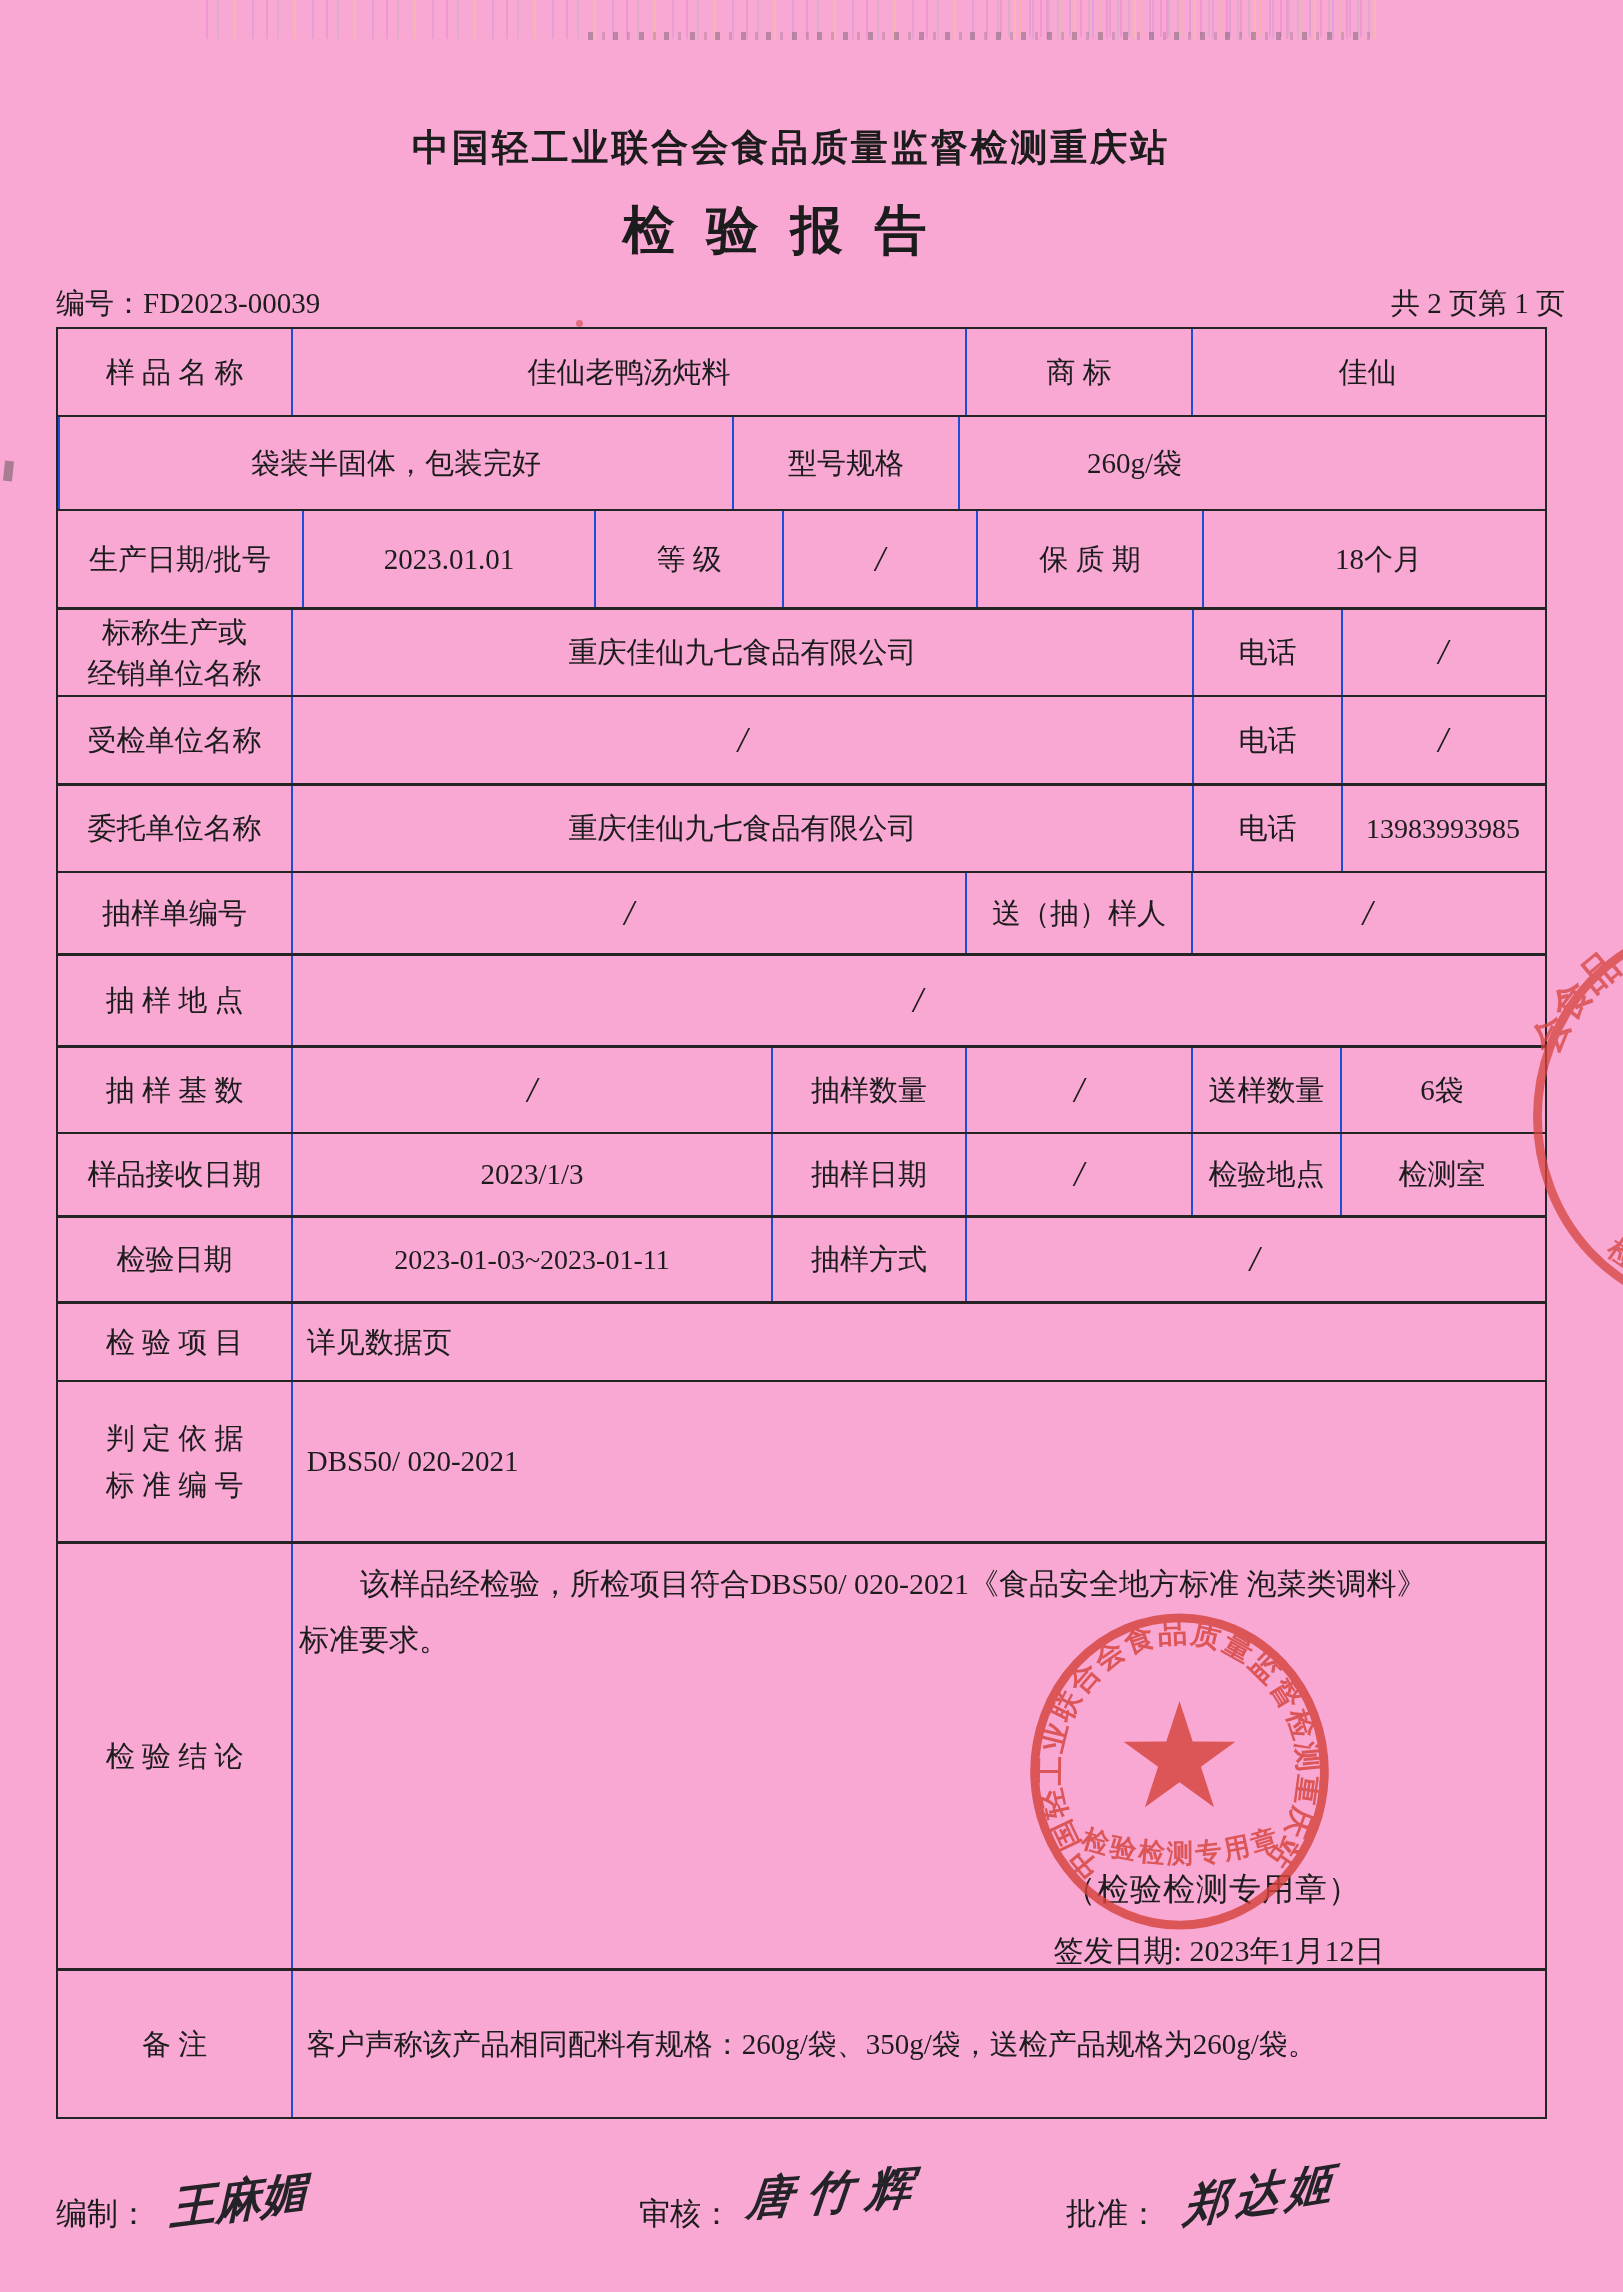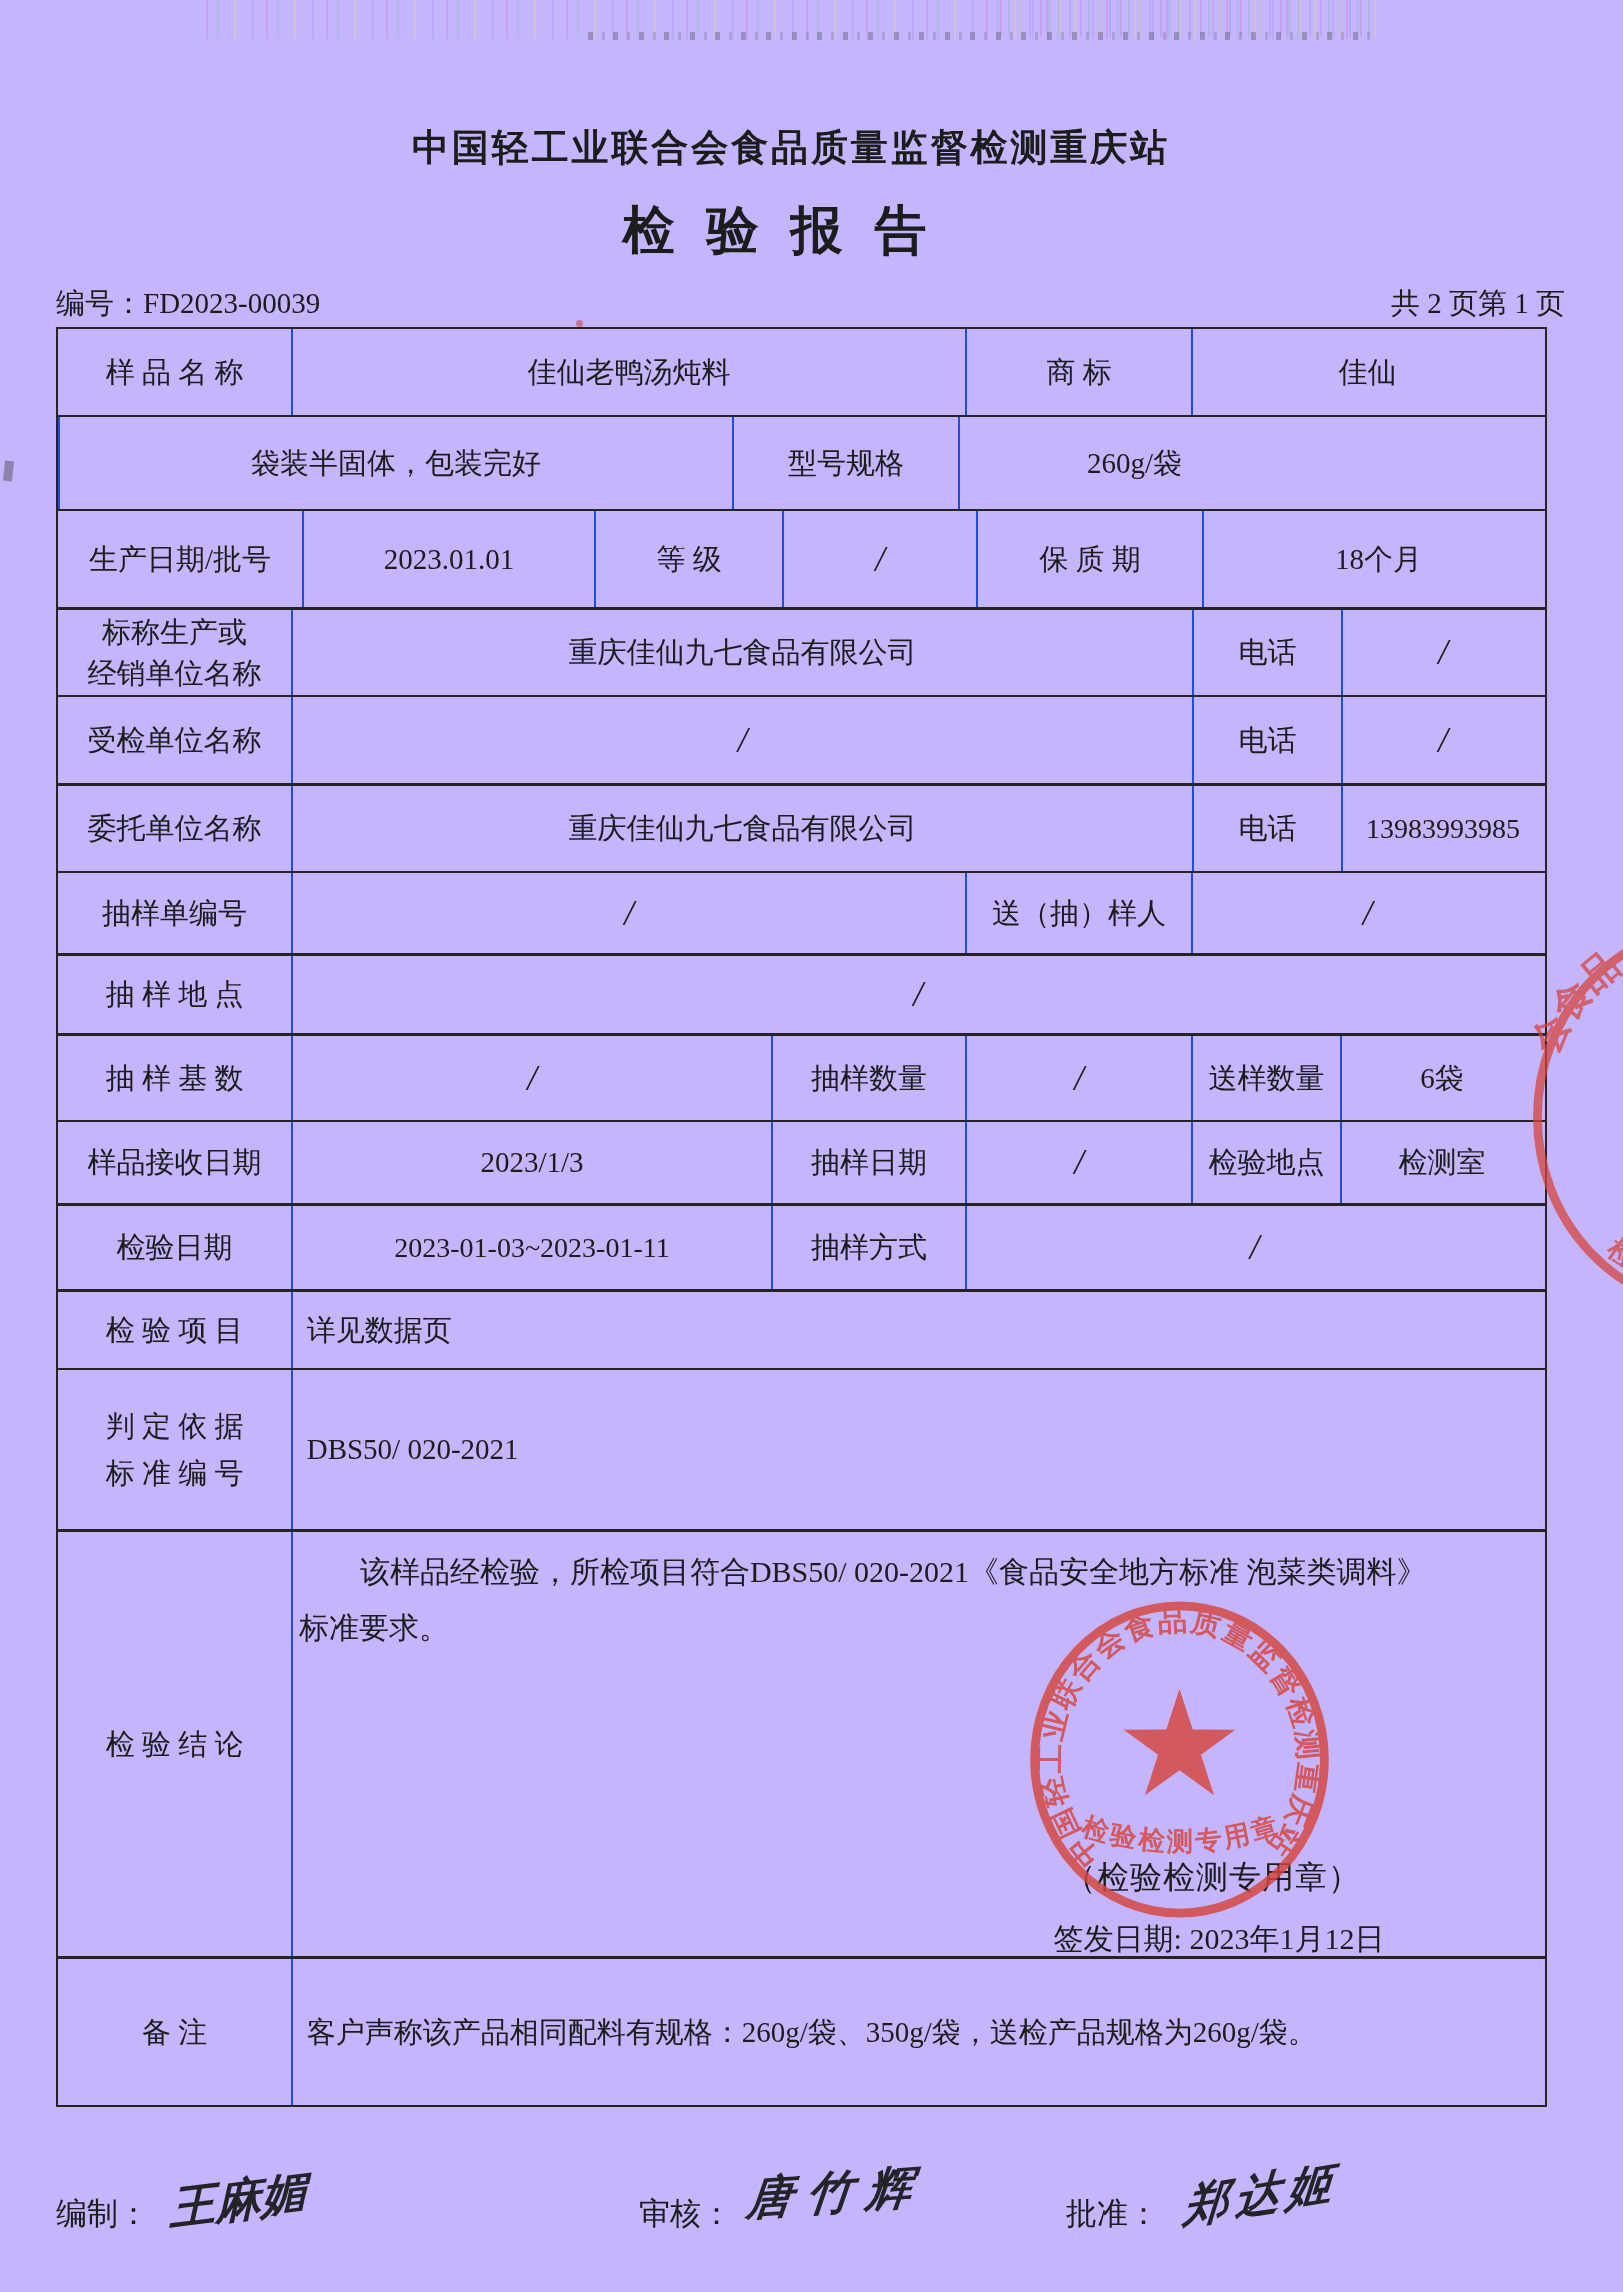"中国轻工业联合会食品质量监督检测重庆站" .page { background: #c4b5fd -> #f9a8d4 }
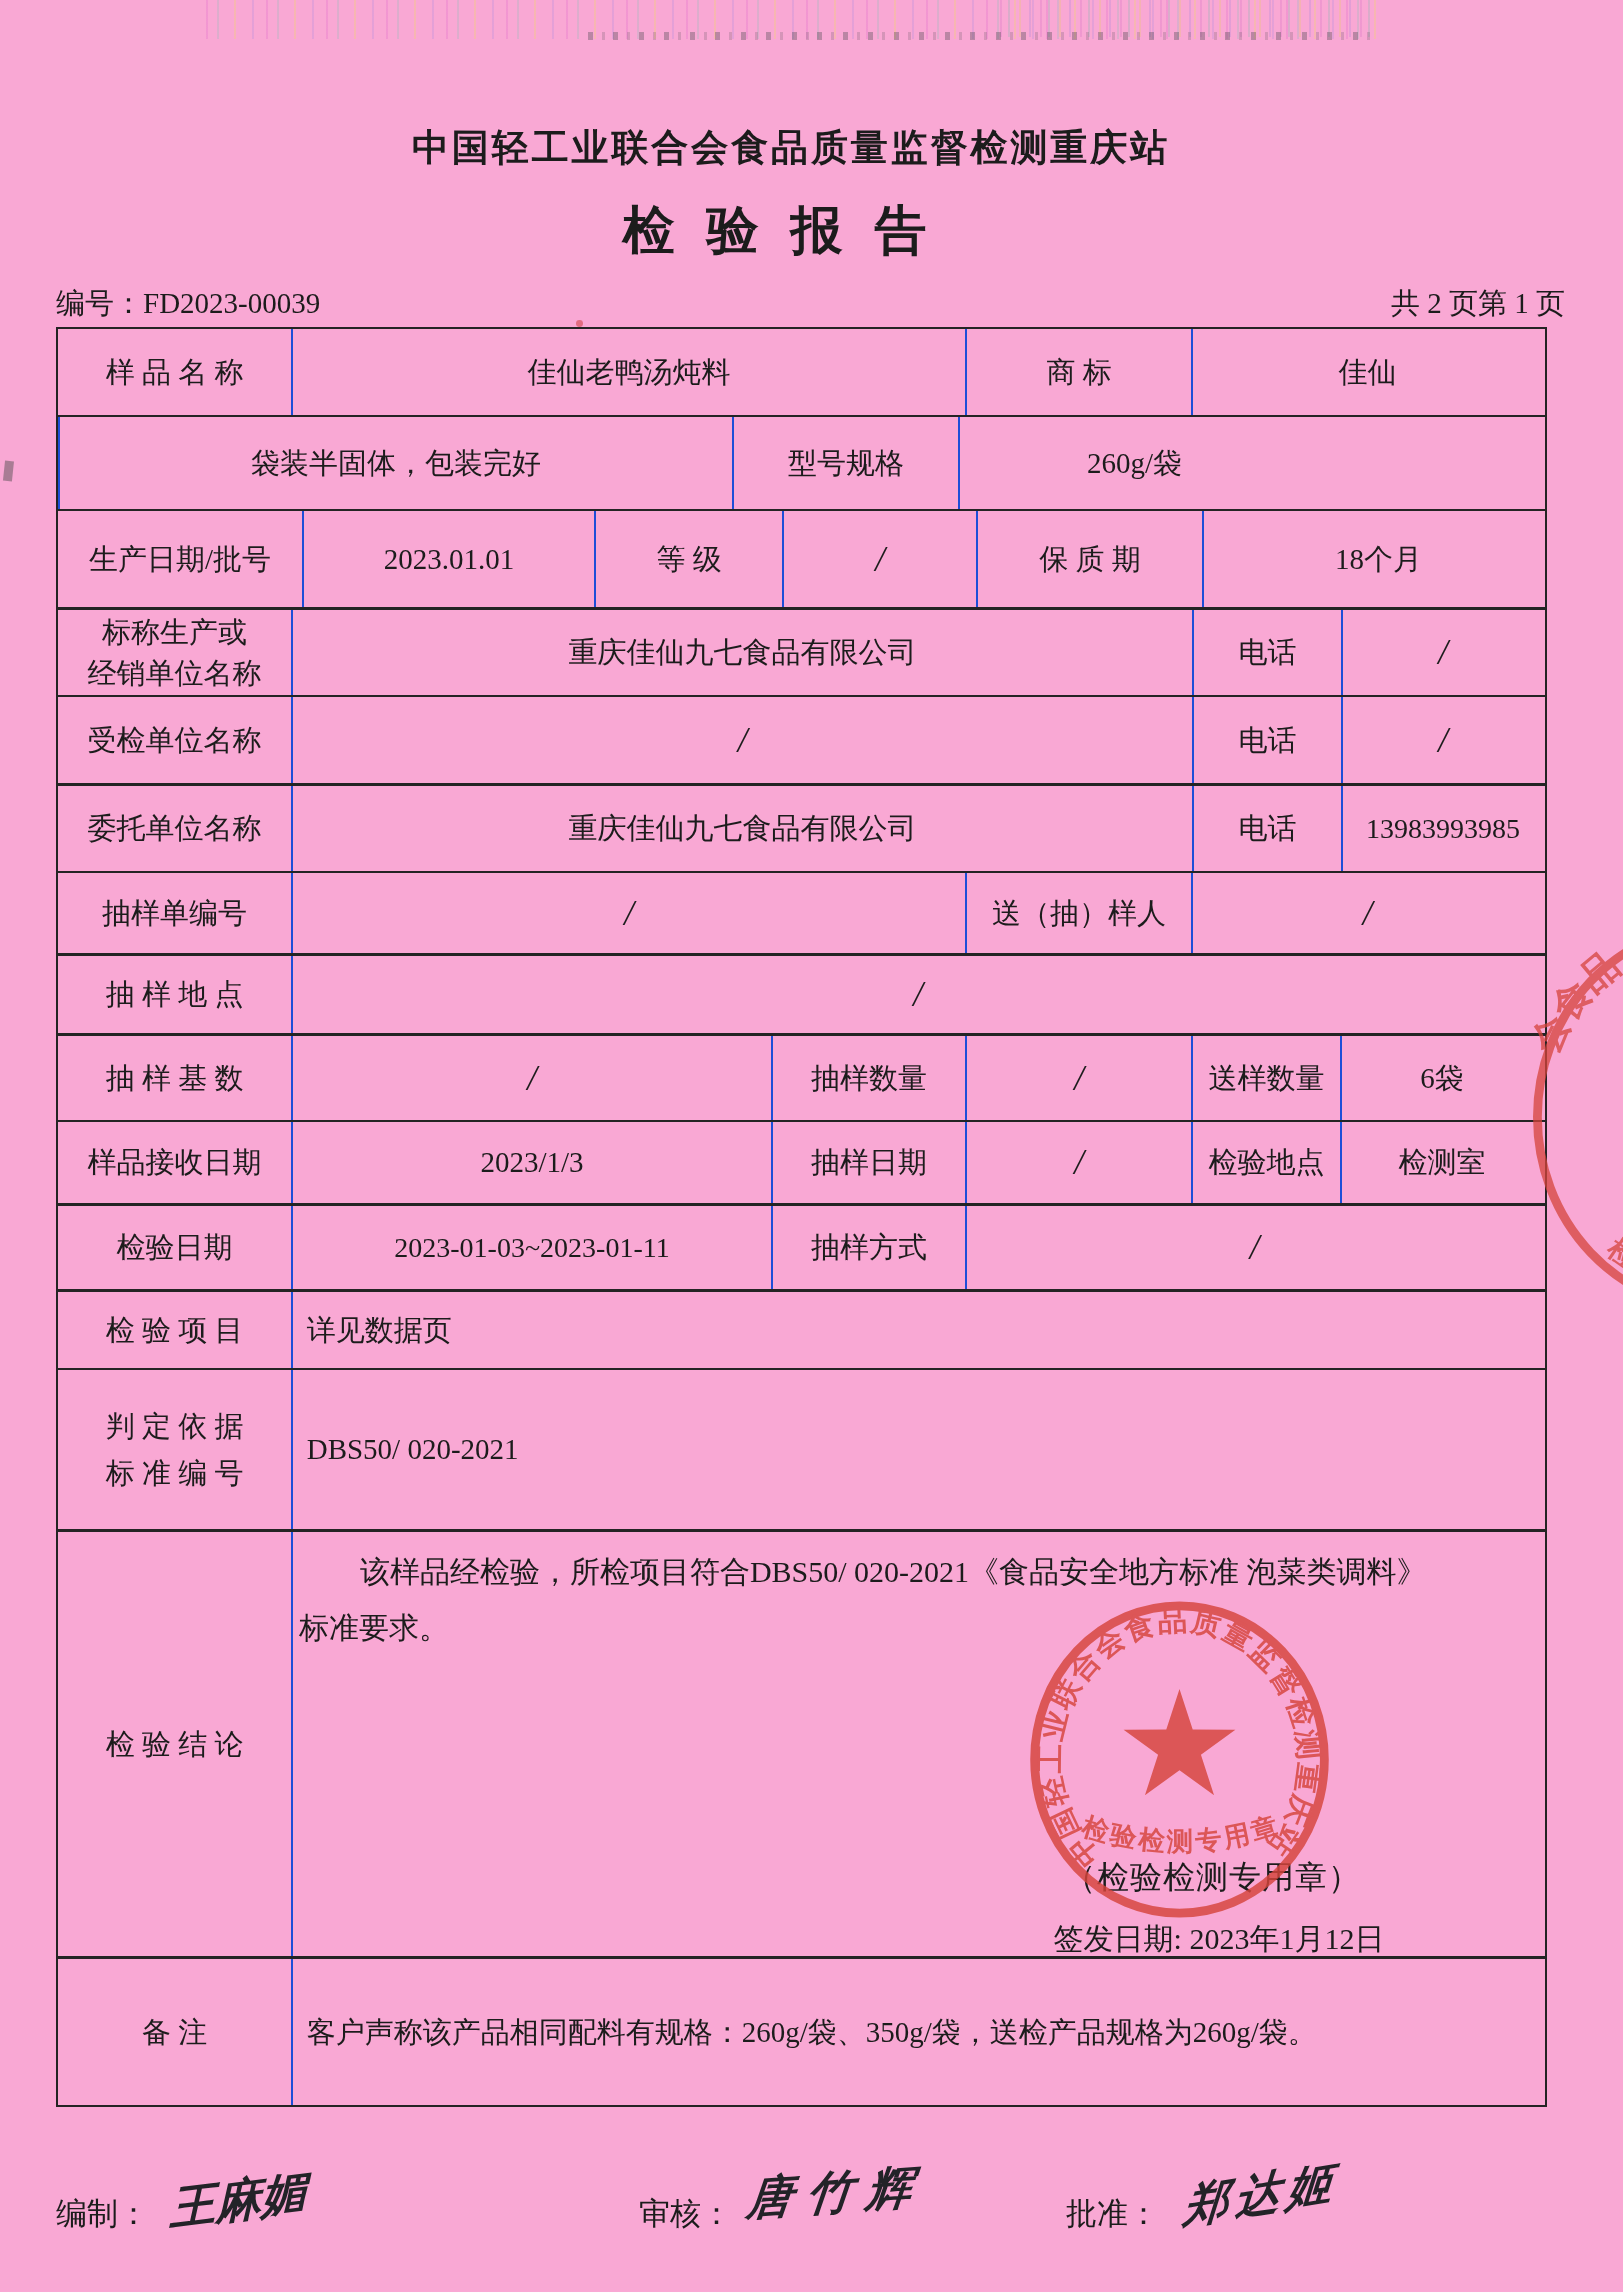"抽 样 地 点" div.row { height: 80px -> 92px }
